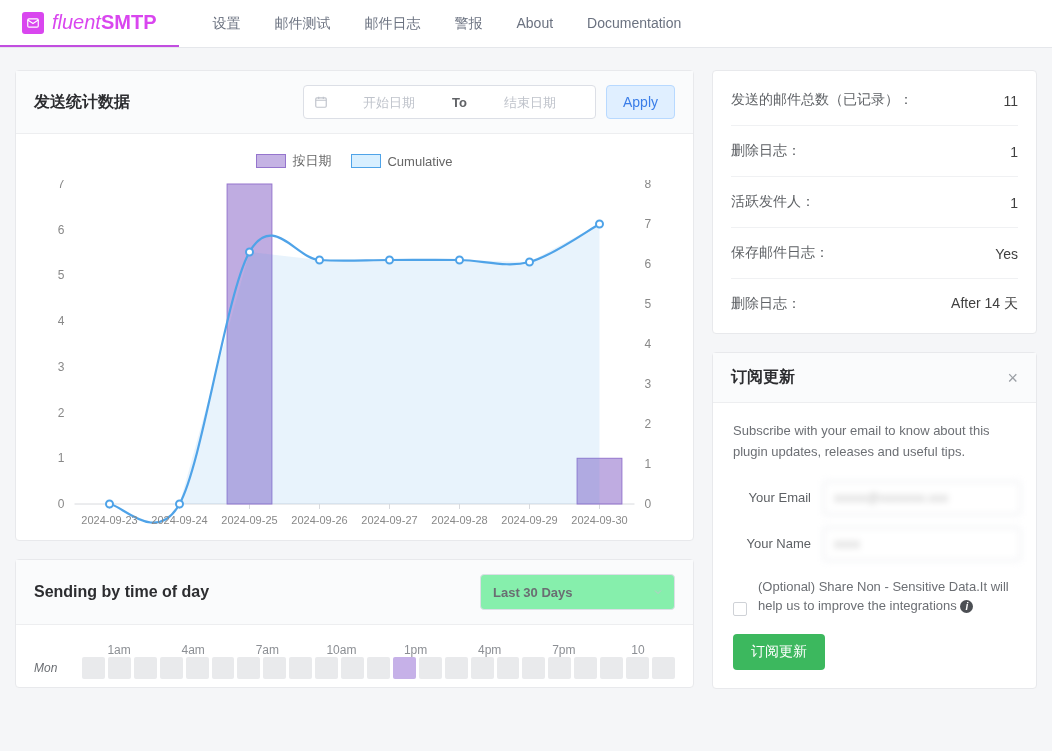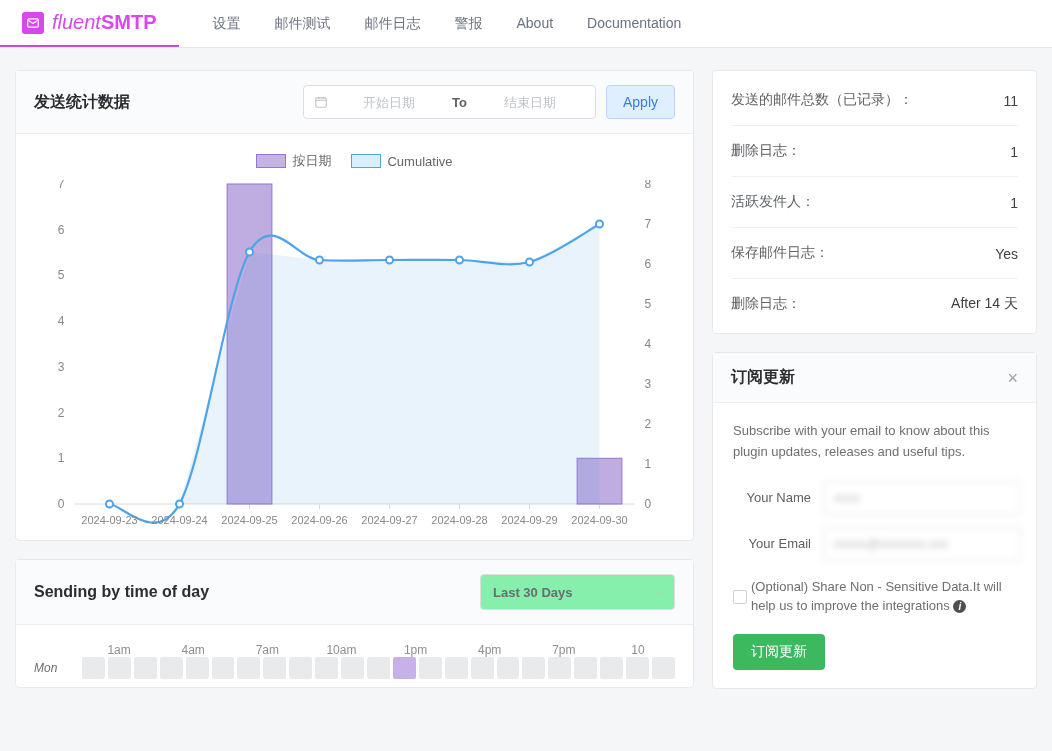"Your Name" div.form-row { order: before "Your Email" -> after "Your Email" }
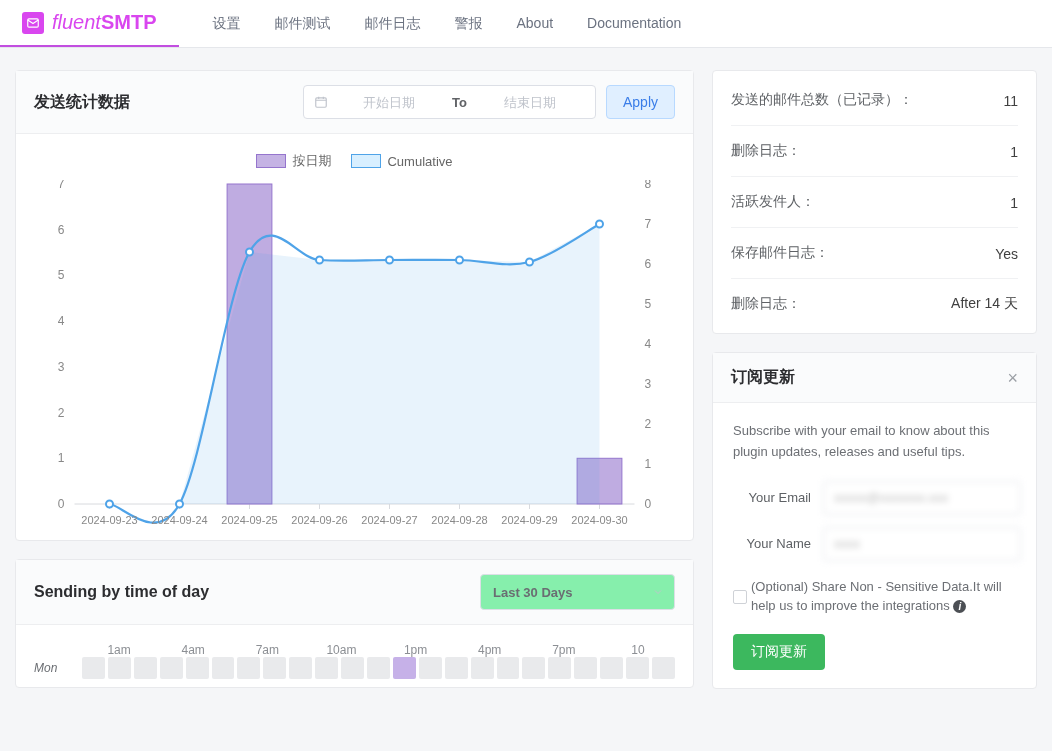"(Optional) Share Non - Sensitive" .checkbox-row { align-items: center -> flex-end; gap: 4px -> 11px }
